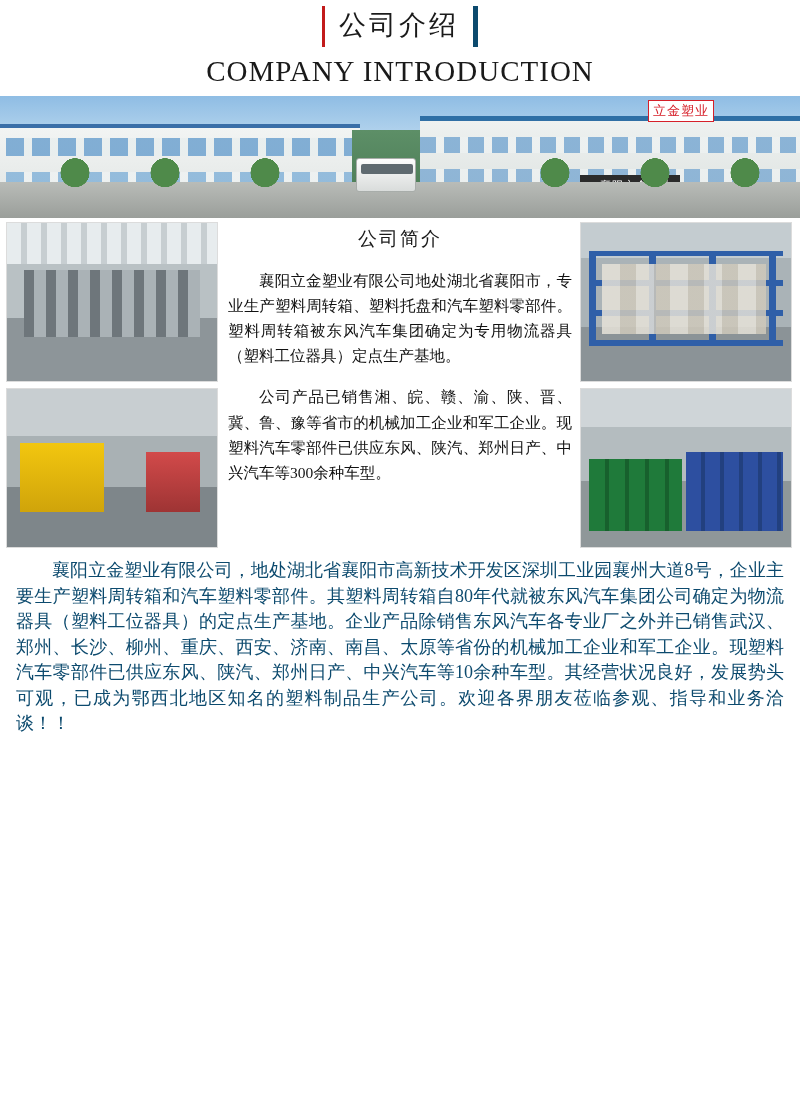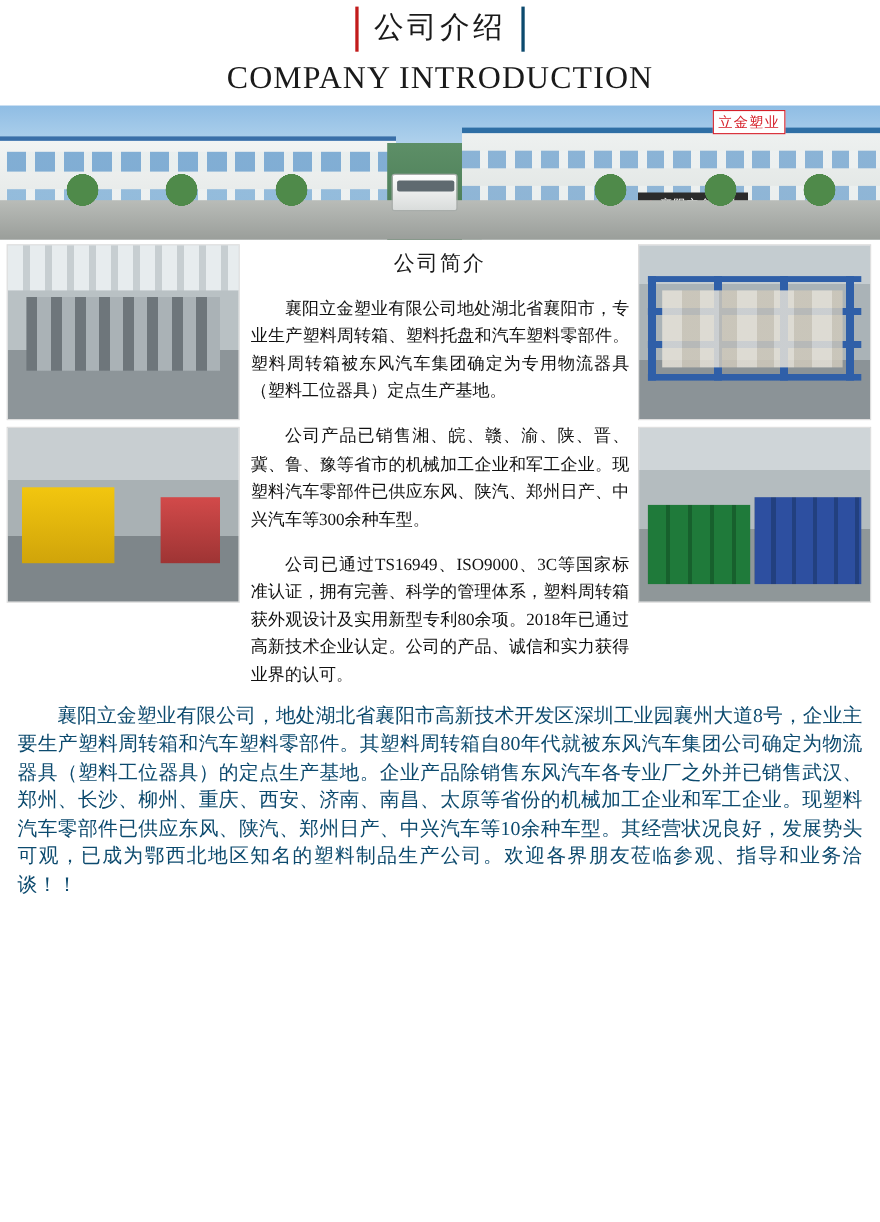"公司介绍" .header-cn { border-right: 3px solid #0c4a6e -> 5px solid #0c4a6e }
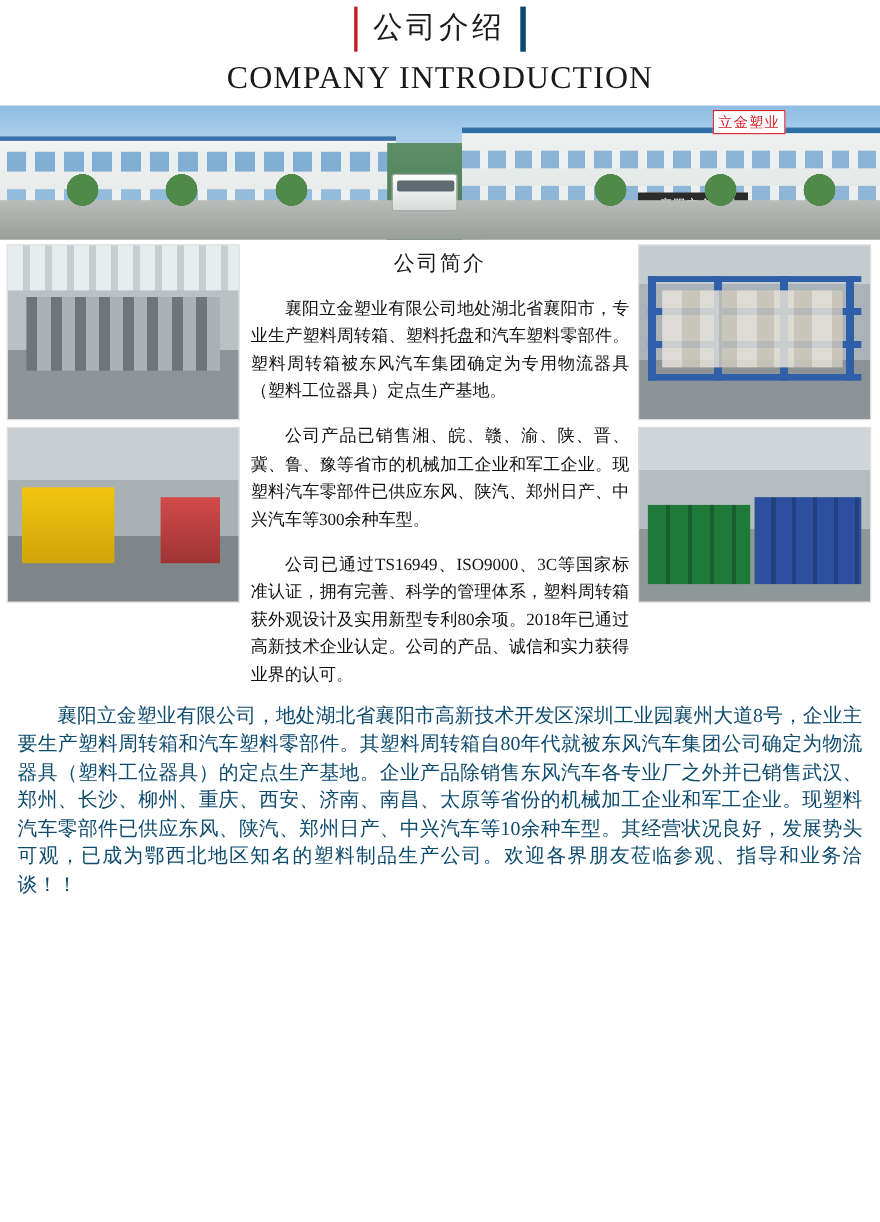"公司已通过TS16949、ISO9000、3C等国家标准认证，拥有完善、科学的管" p.intro-p { html: <p>公司已通过TS16949、ISO9000、3C等国家标准认证，拥有完善、科学的管理体系，塑料周转箱获外观设计及实用新型专利80余项。2018年已通过高新技术企业认定。公司的产品、诚信和实力获得业界的认可。</p> -> none }
